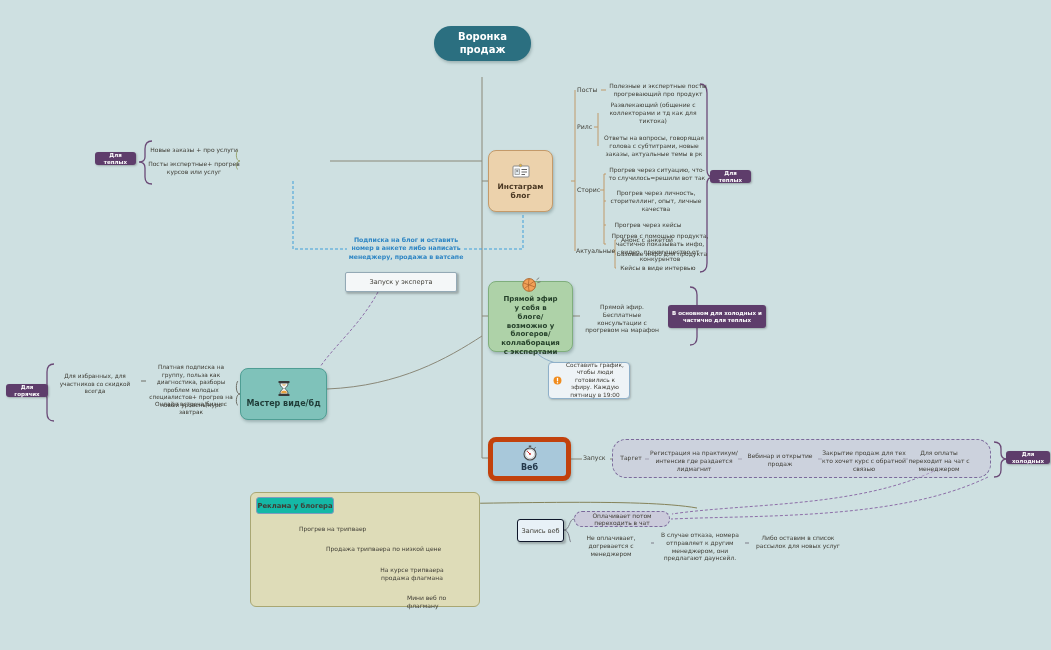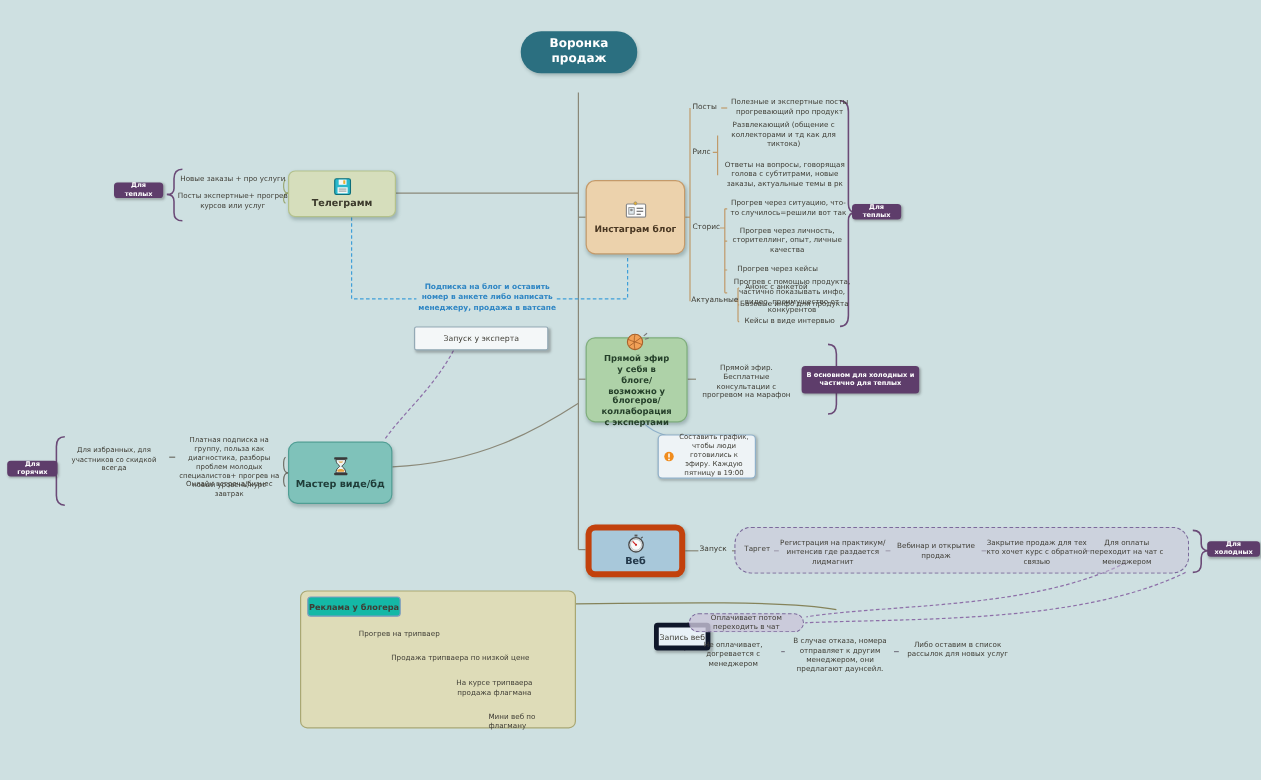"Телеграмм" div.node { html: <div> <span> <svg> <rect></rect> <rect></rect> <rect></rect> <rect></rect> <line></line> <line></line> </svg> </span> <div>Телеграмм</div> </div> -> none }
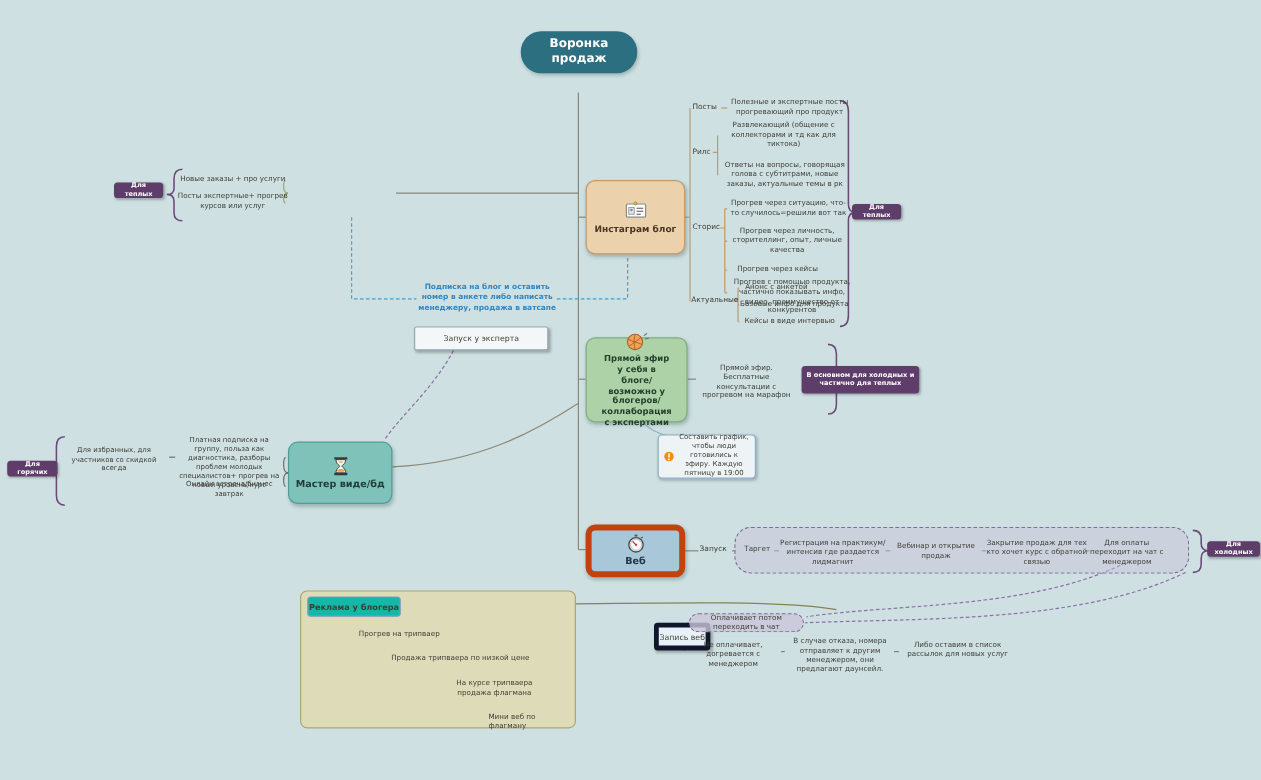"Инстаграм блог" div.node { width: 83px -> 65px }
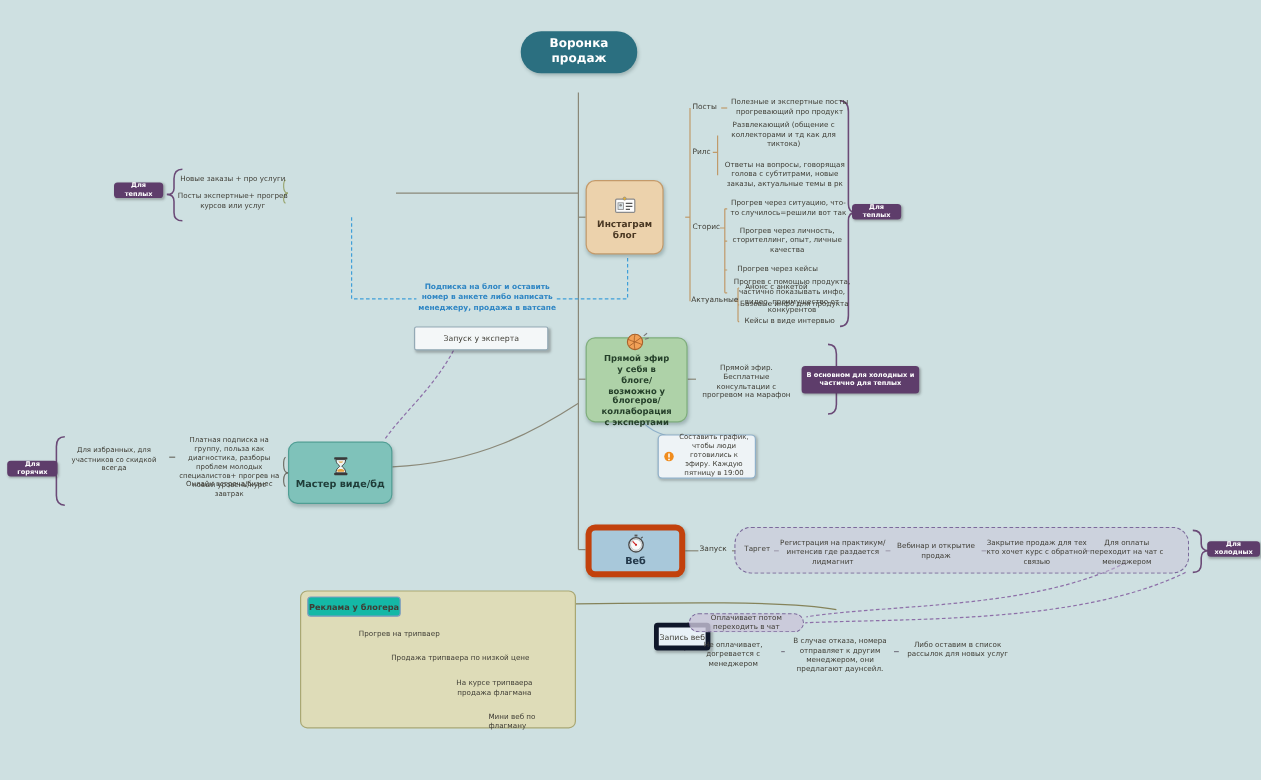"Запись веб" div.float-topic { border: 4px solid #0f172a -> 1px solid #0f172a; margin-left: 28px -> none }
